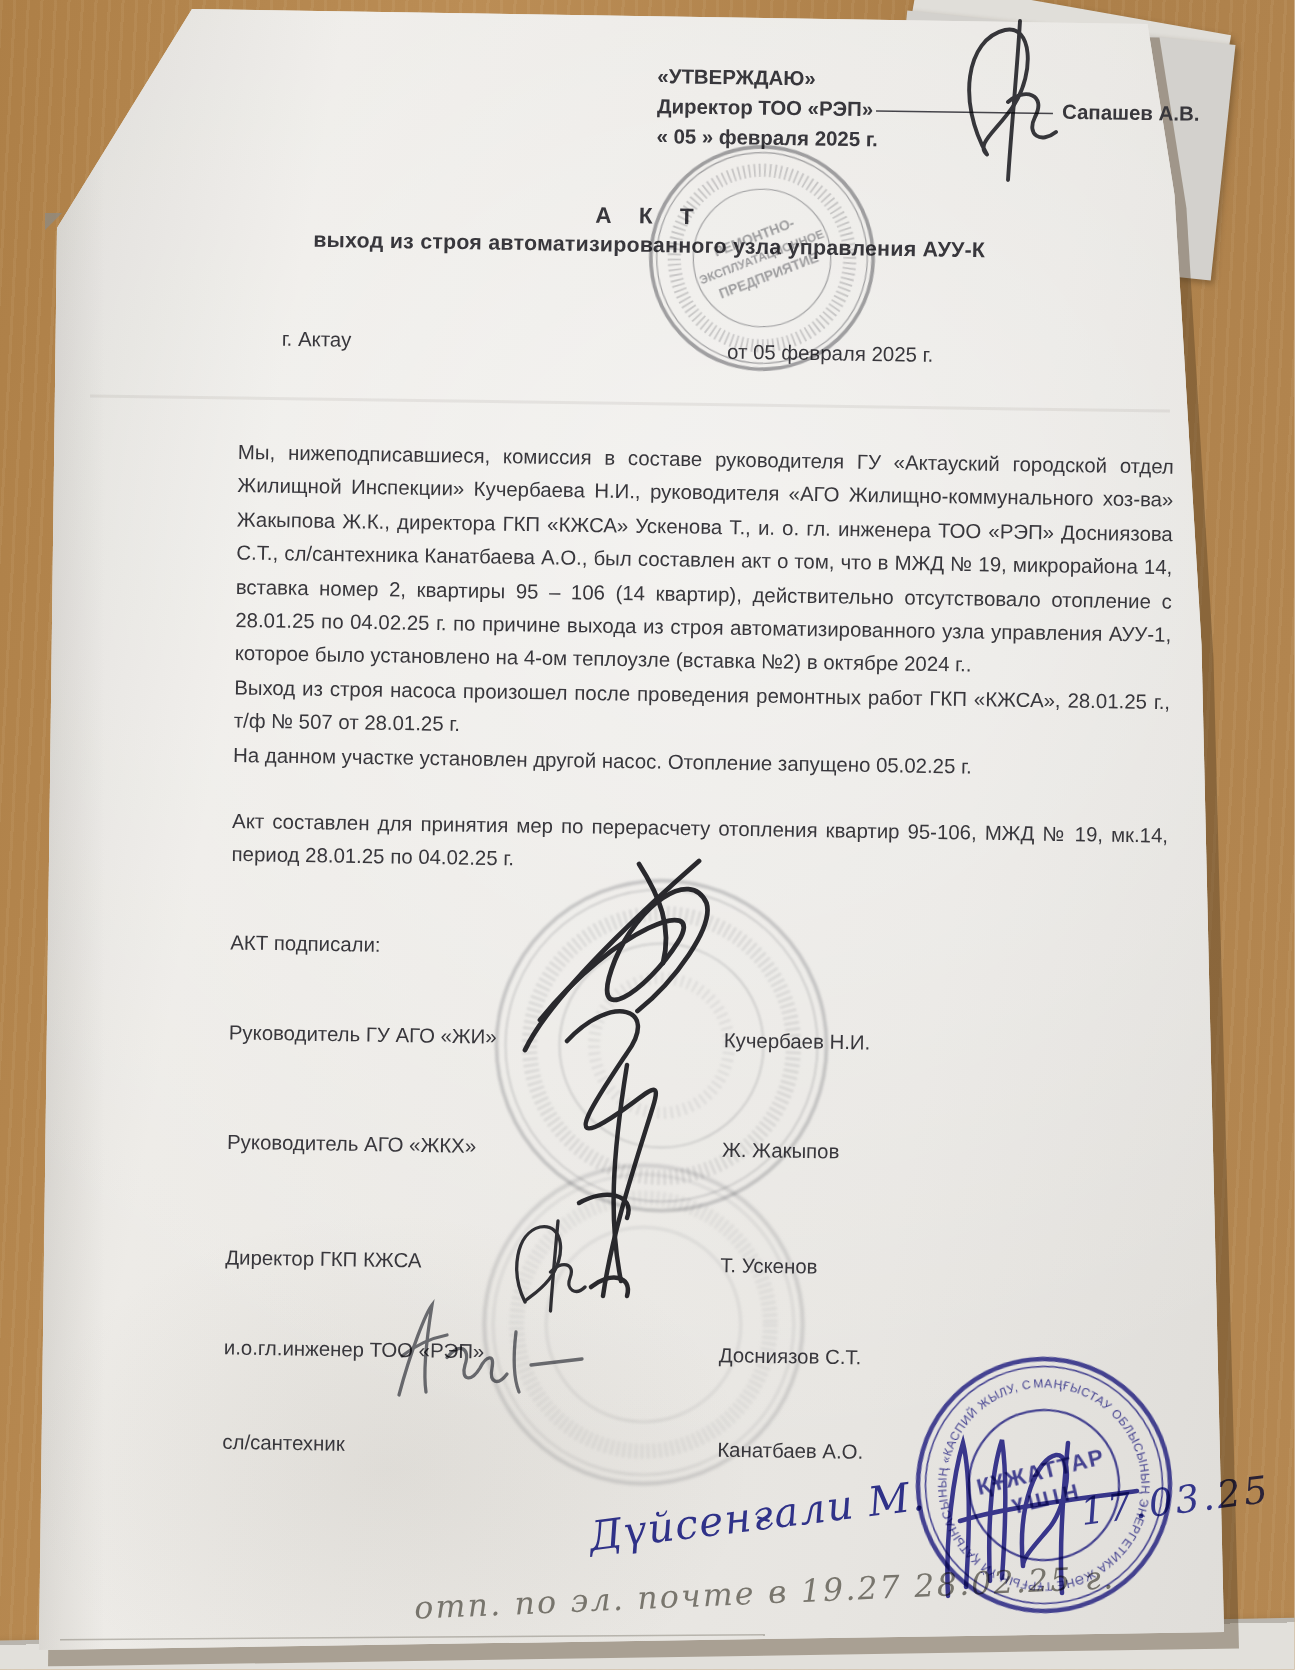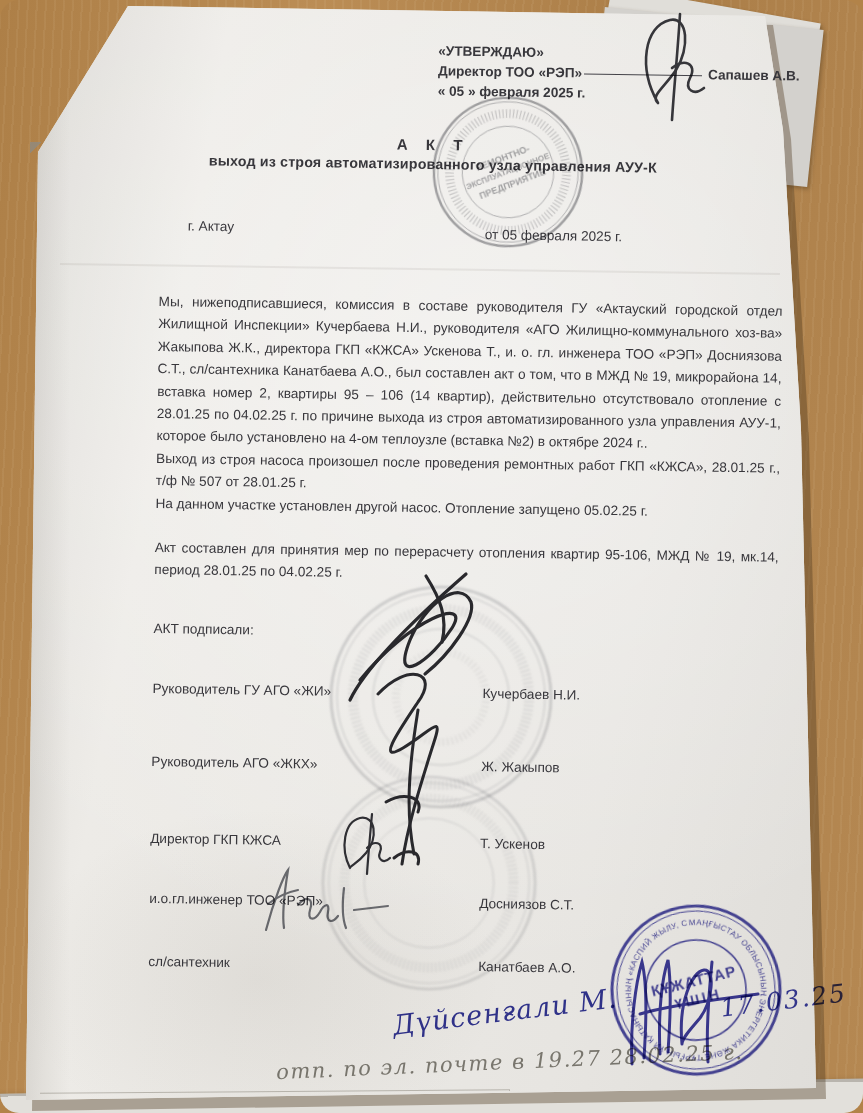"«УТВЕРЖДАЮ»" .photo { border-radius: 19px -> none }
